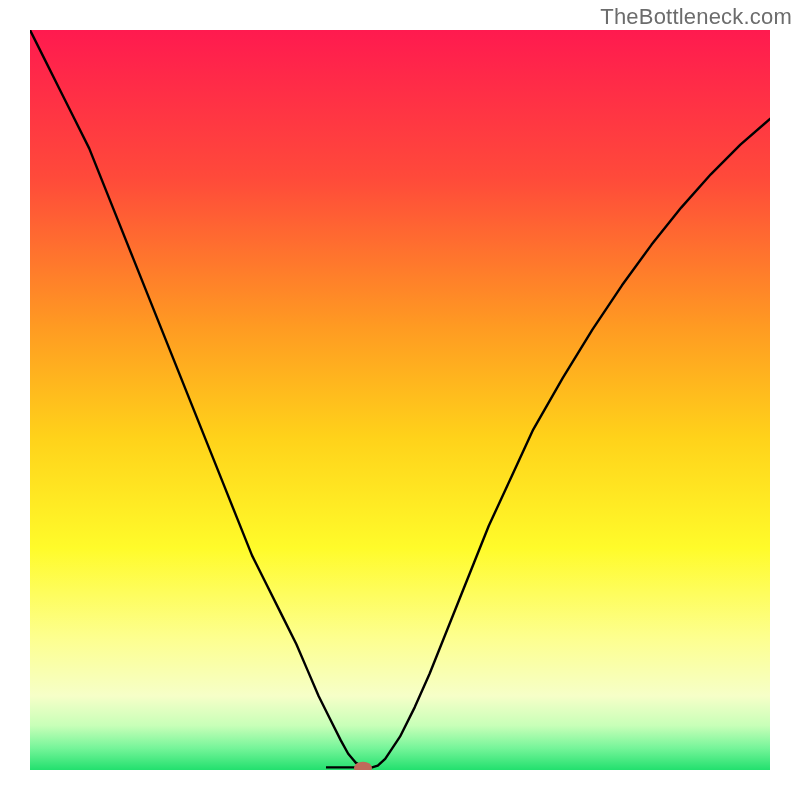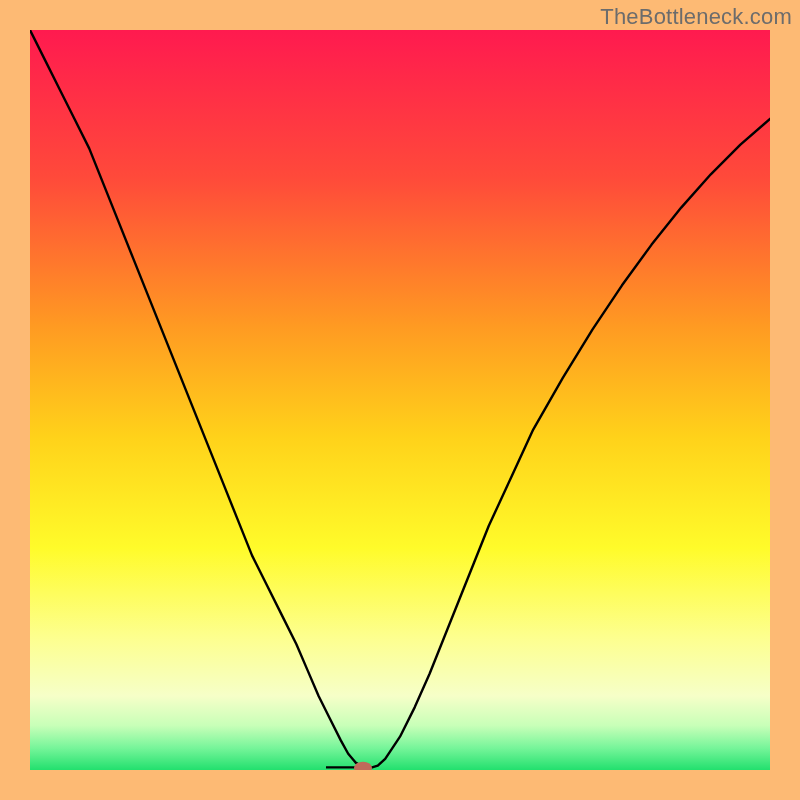"TheBottleneck.com" .frame { background: #fdba74 -> #ffffff }
